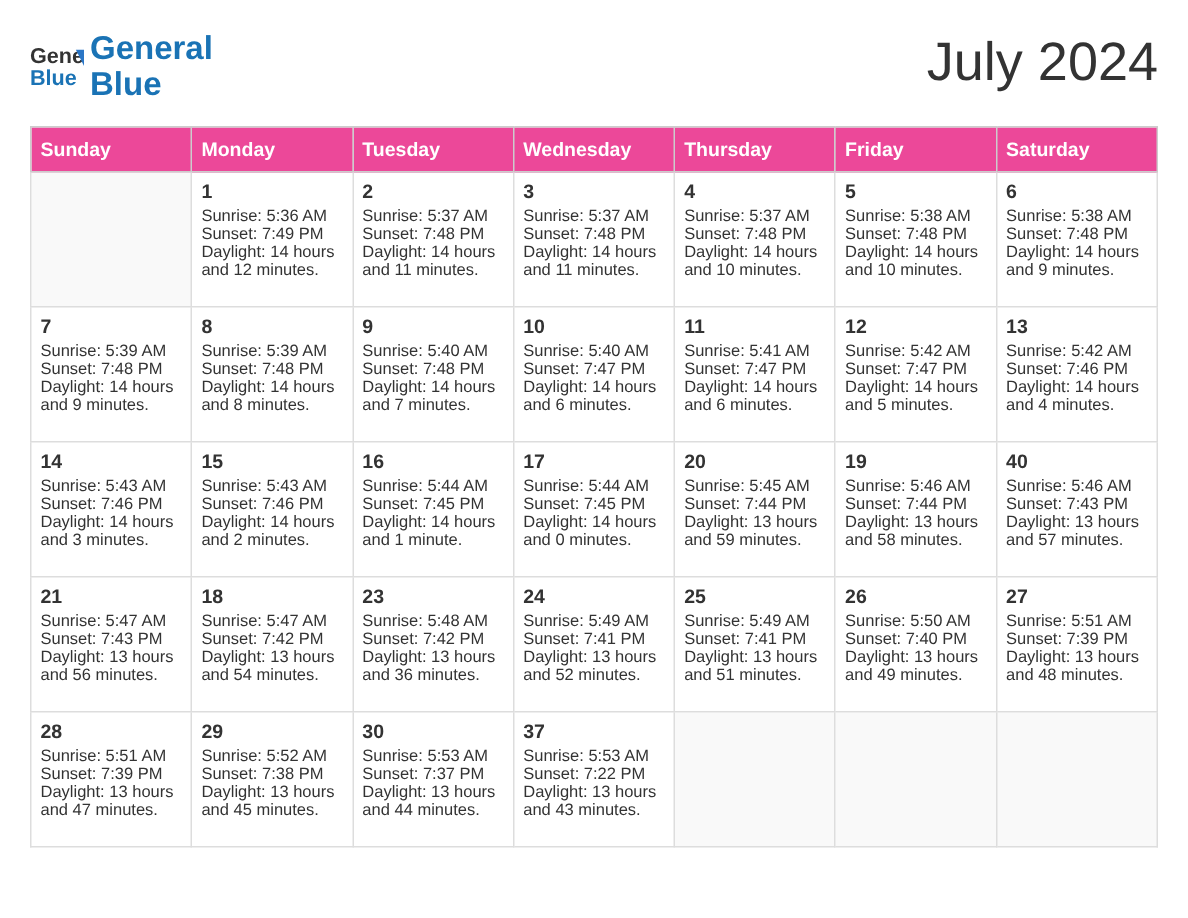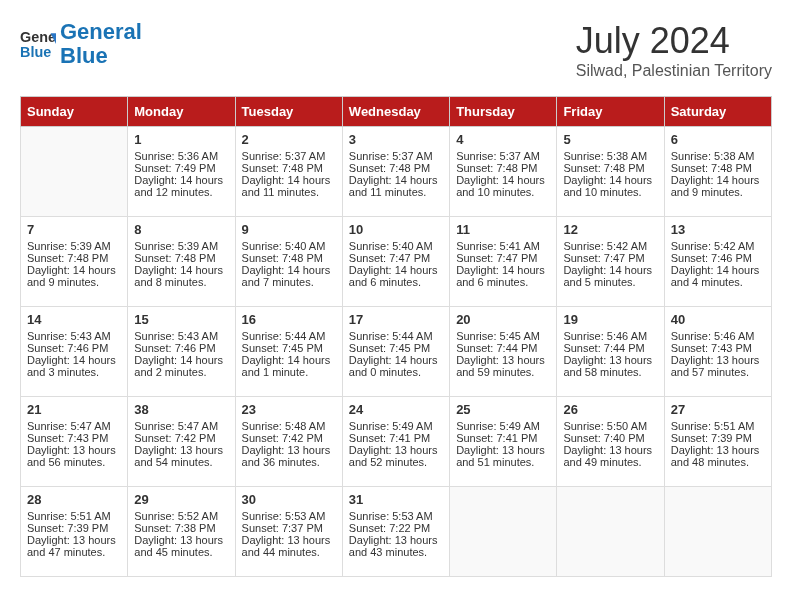"July 2024" .title-block { text-align: left -> center }
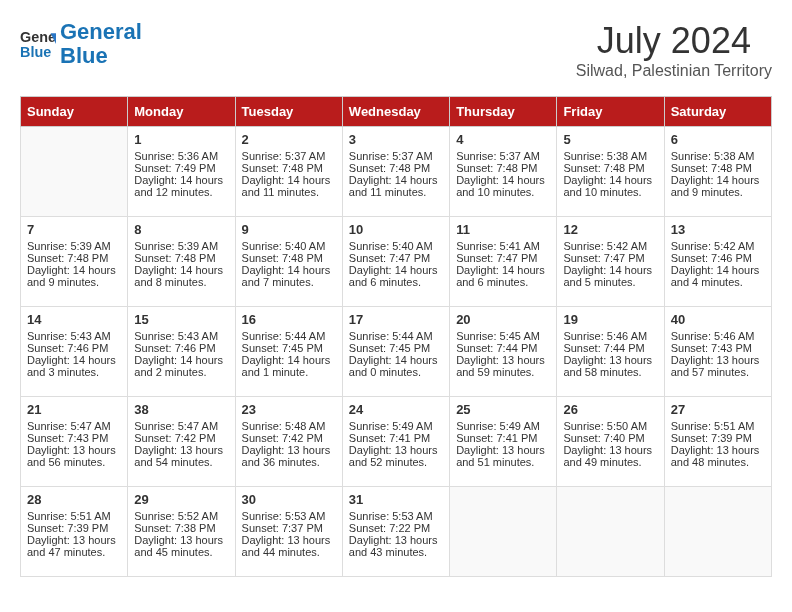"Silwad, Palestinian Territory" div.location { html: <div>Silwad, Palestinian Territory</div> -> none }
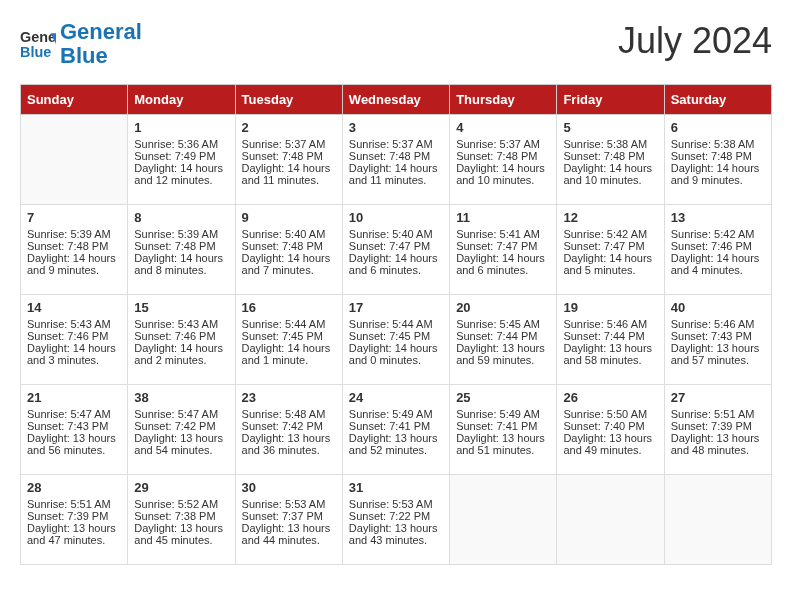"Sunday" th { background-color: #b91c1c -> #ec4899 }
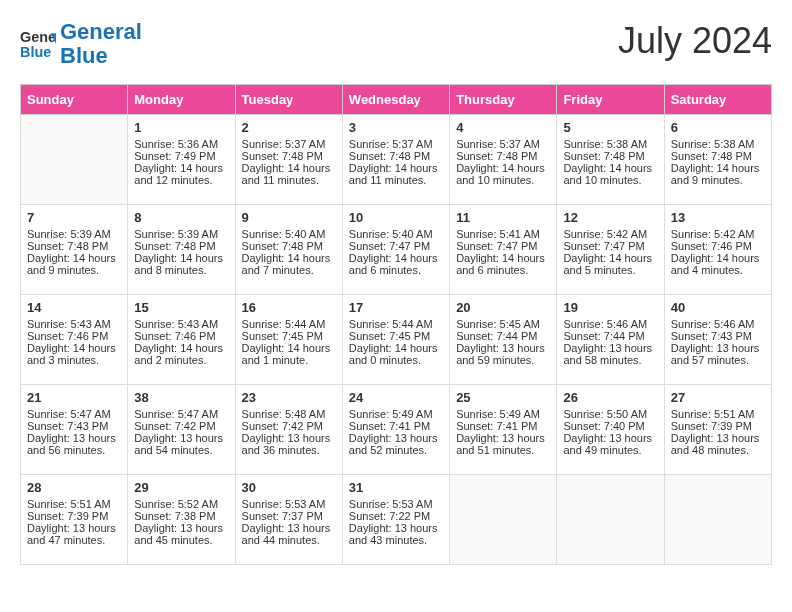"38" span.day-num { text: 38 -> 18 }
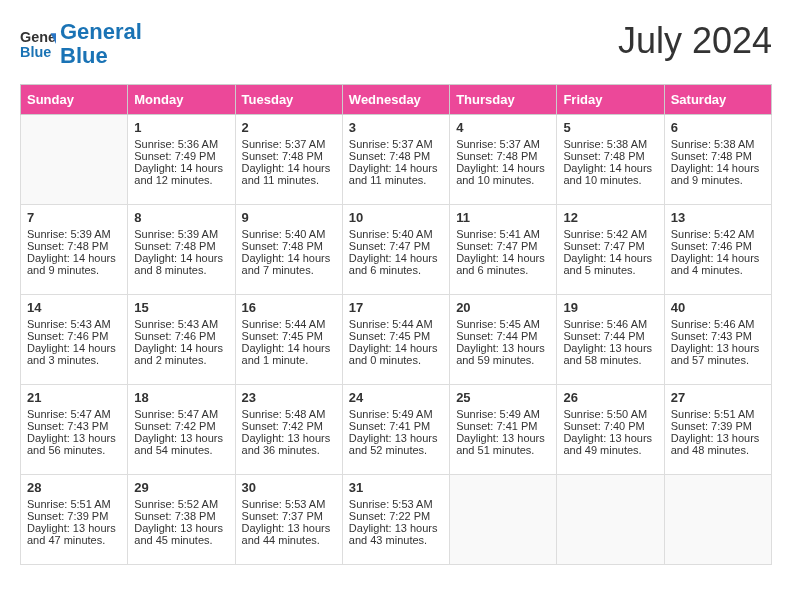"31" span.day-num { text: 31 -> 37 }
